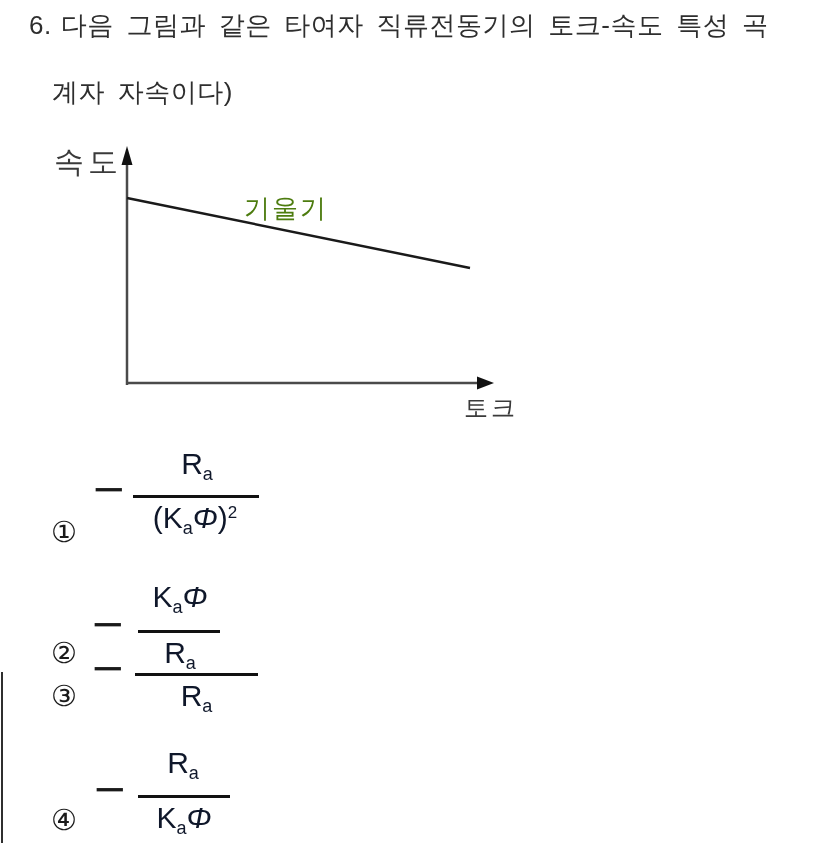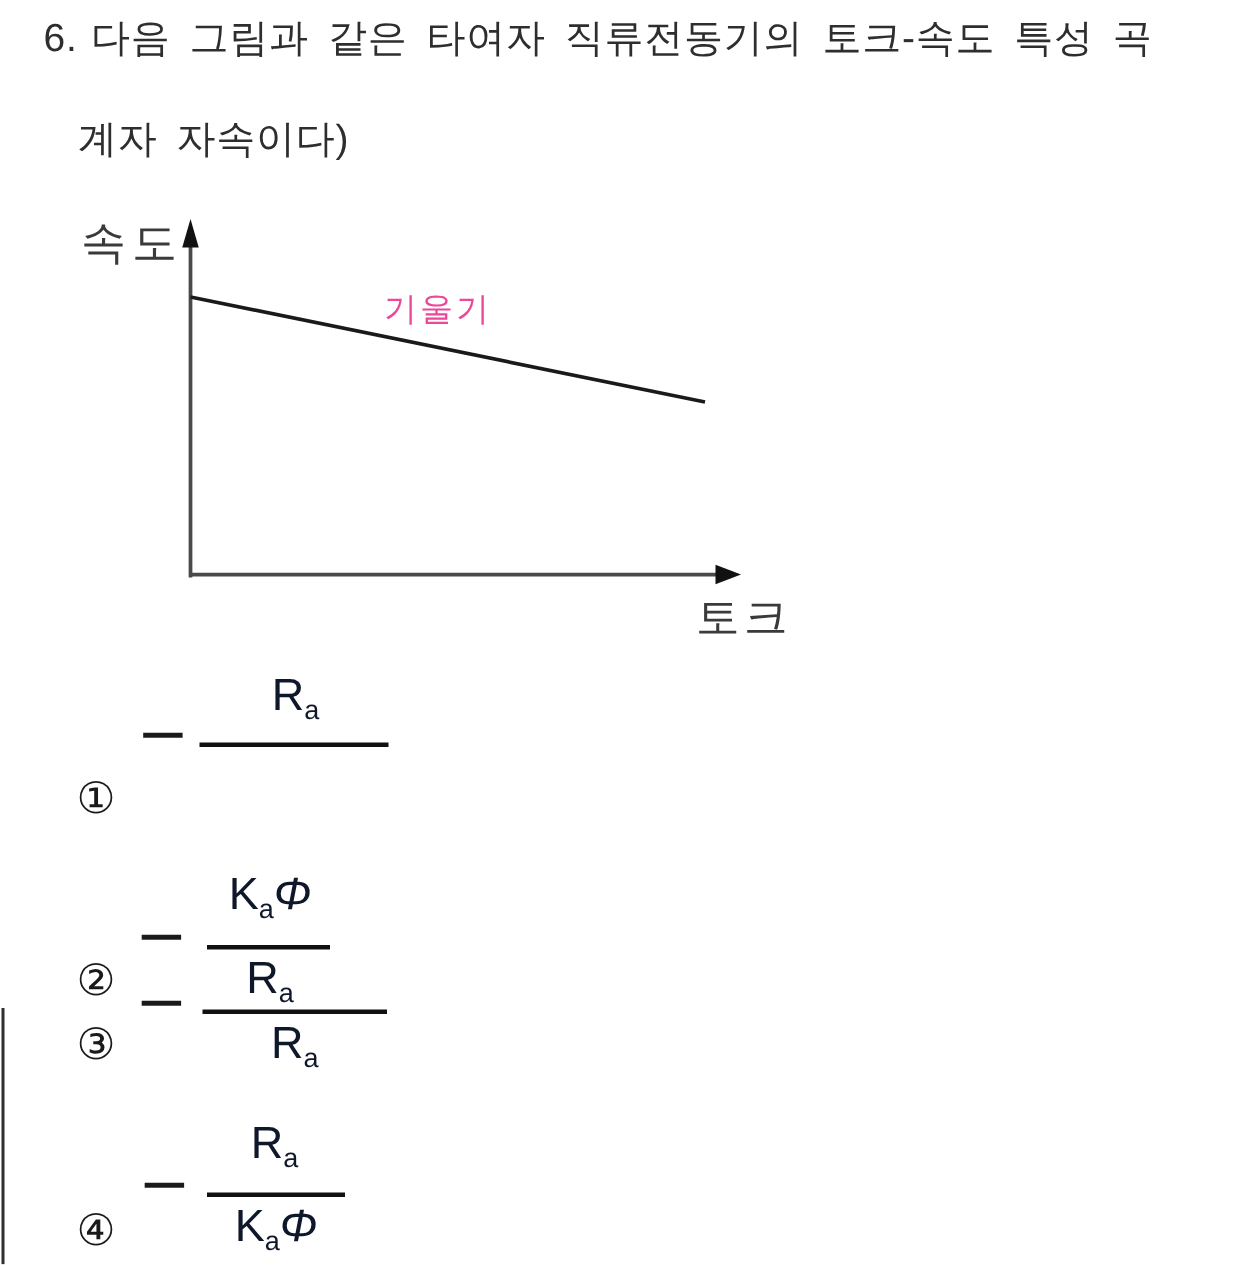"기울기" div.glabel { color: #ec4899 -> #4d7c0f; font-size: 22px -> 26px; left: 256px -> 244px }
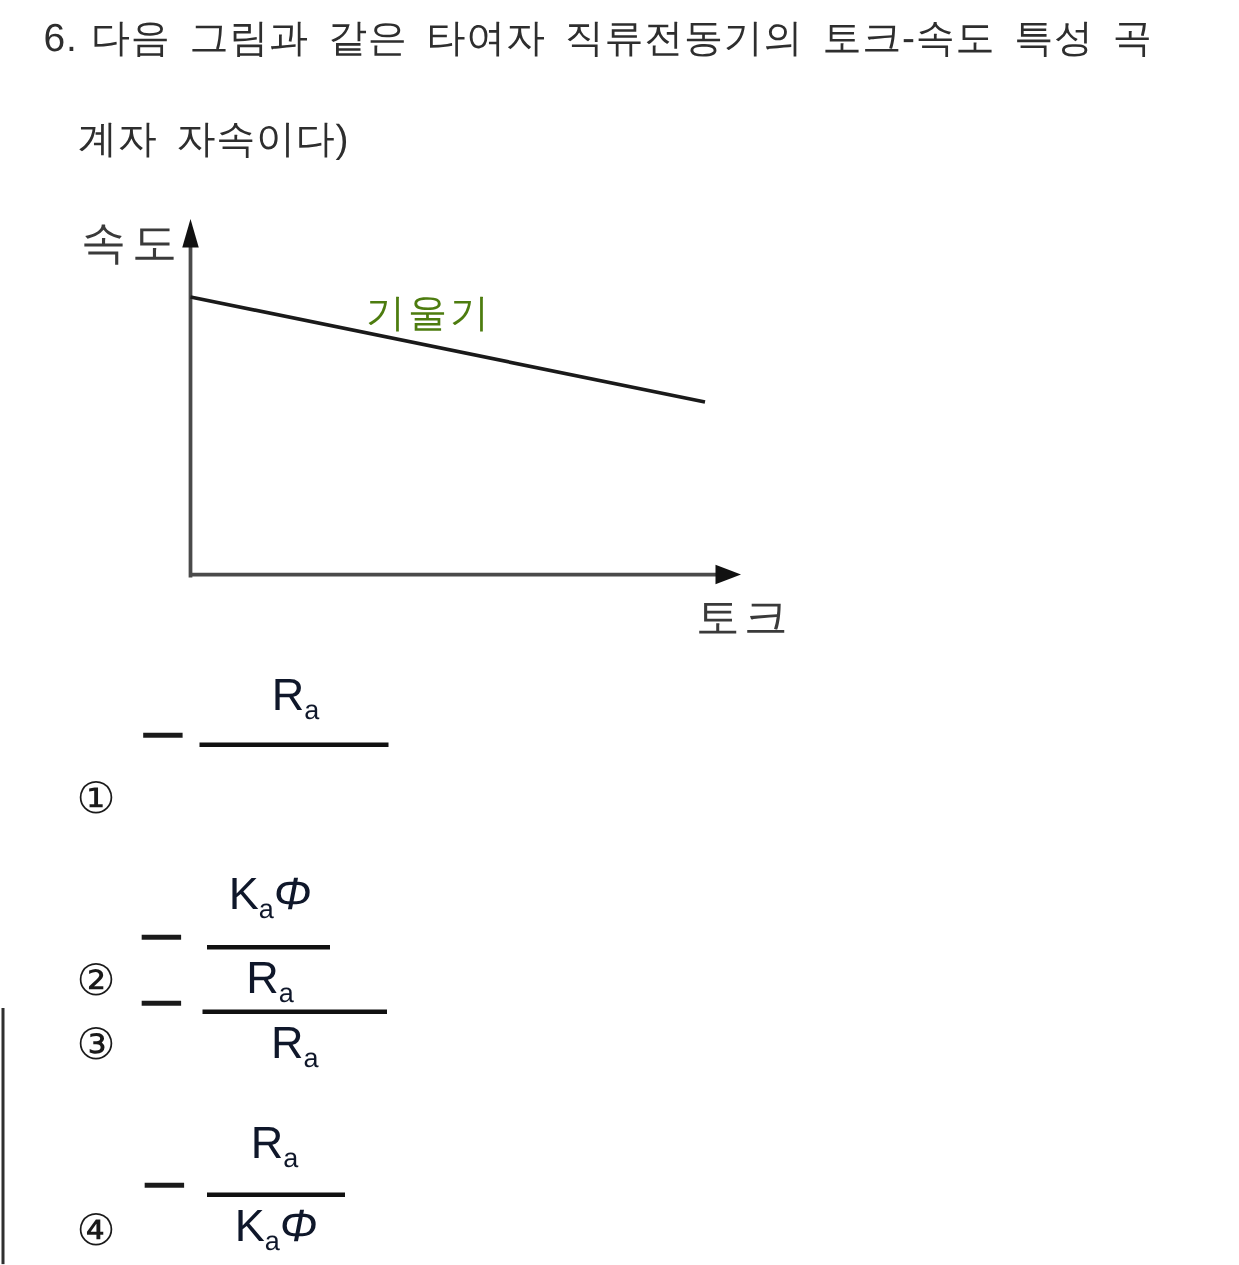"토크" div.glabel { font-size: 29px -> 24px }
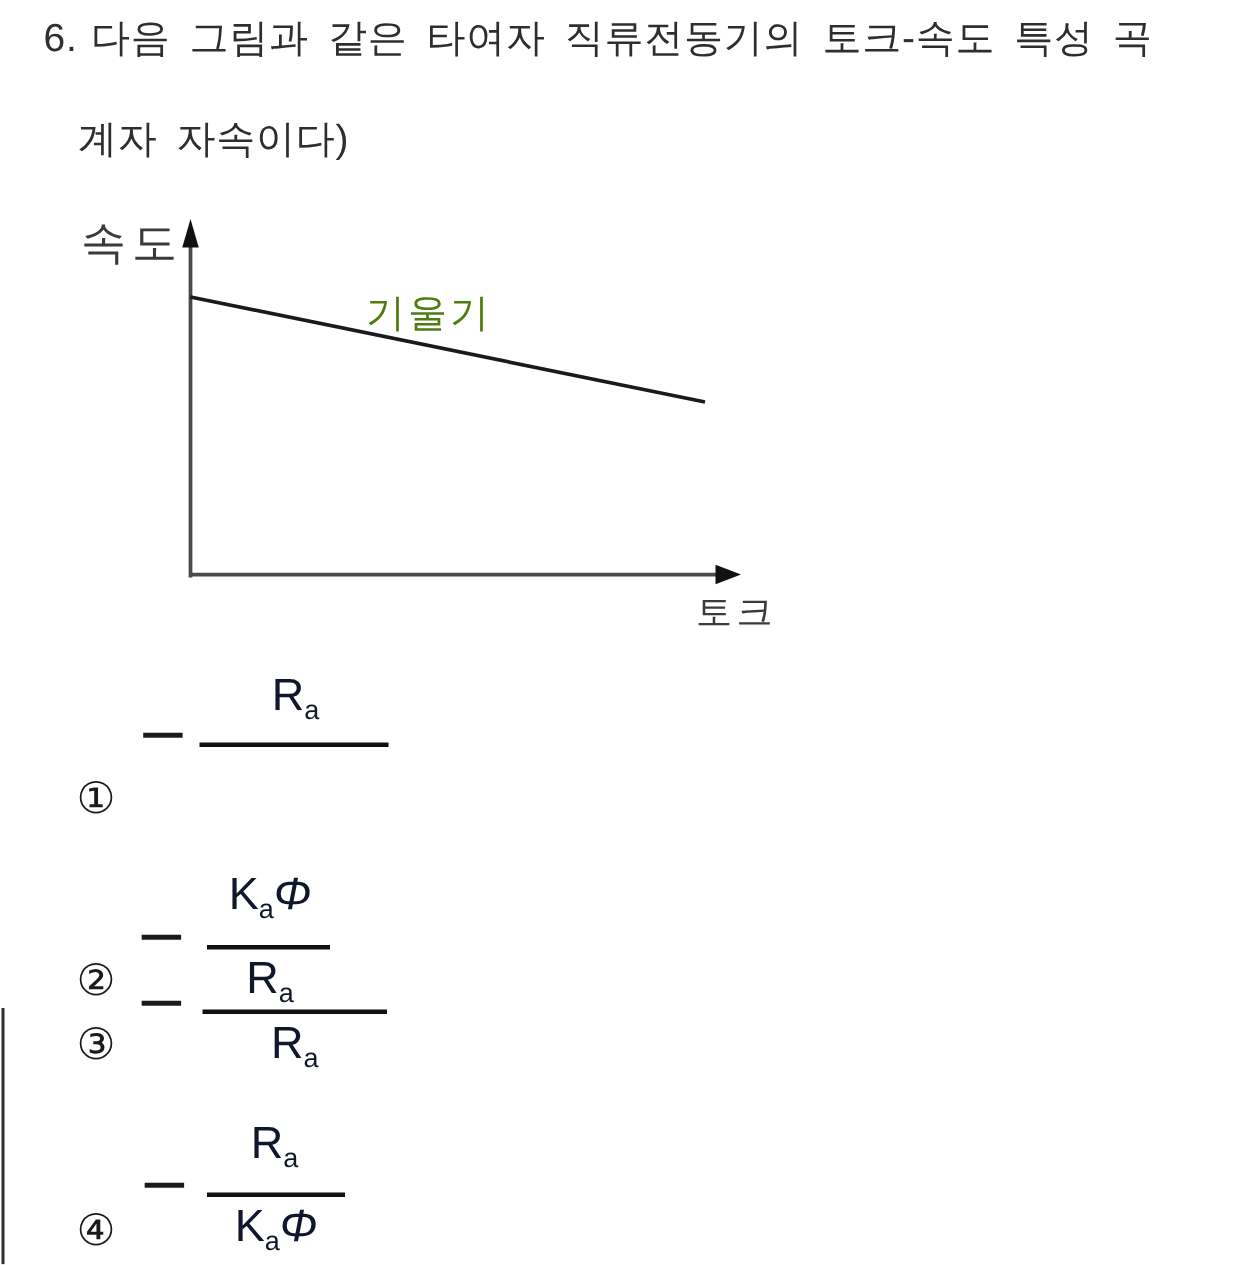"(KaΦ)2" div.mathpart { html: none -> <div> <span>(K</span><sub>a</sub><span>Φ</span><span>)</span><sup>2</sup> </div> }
